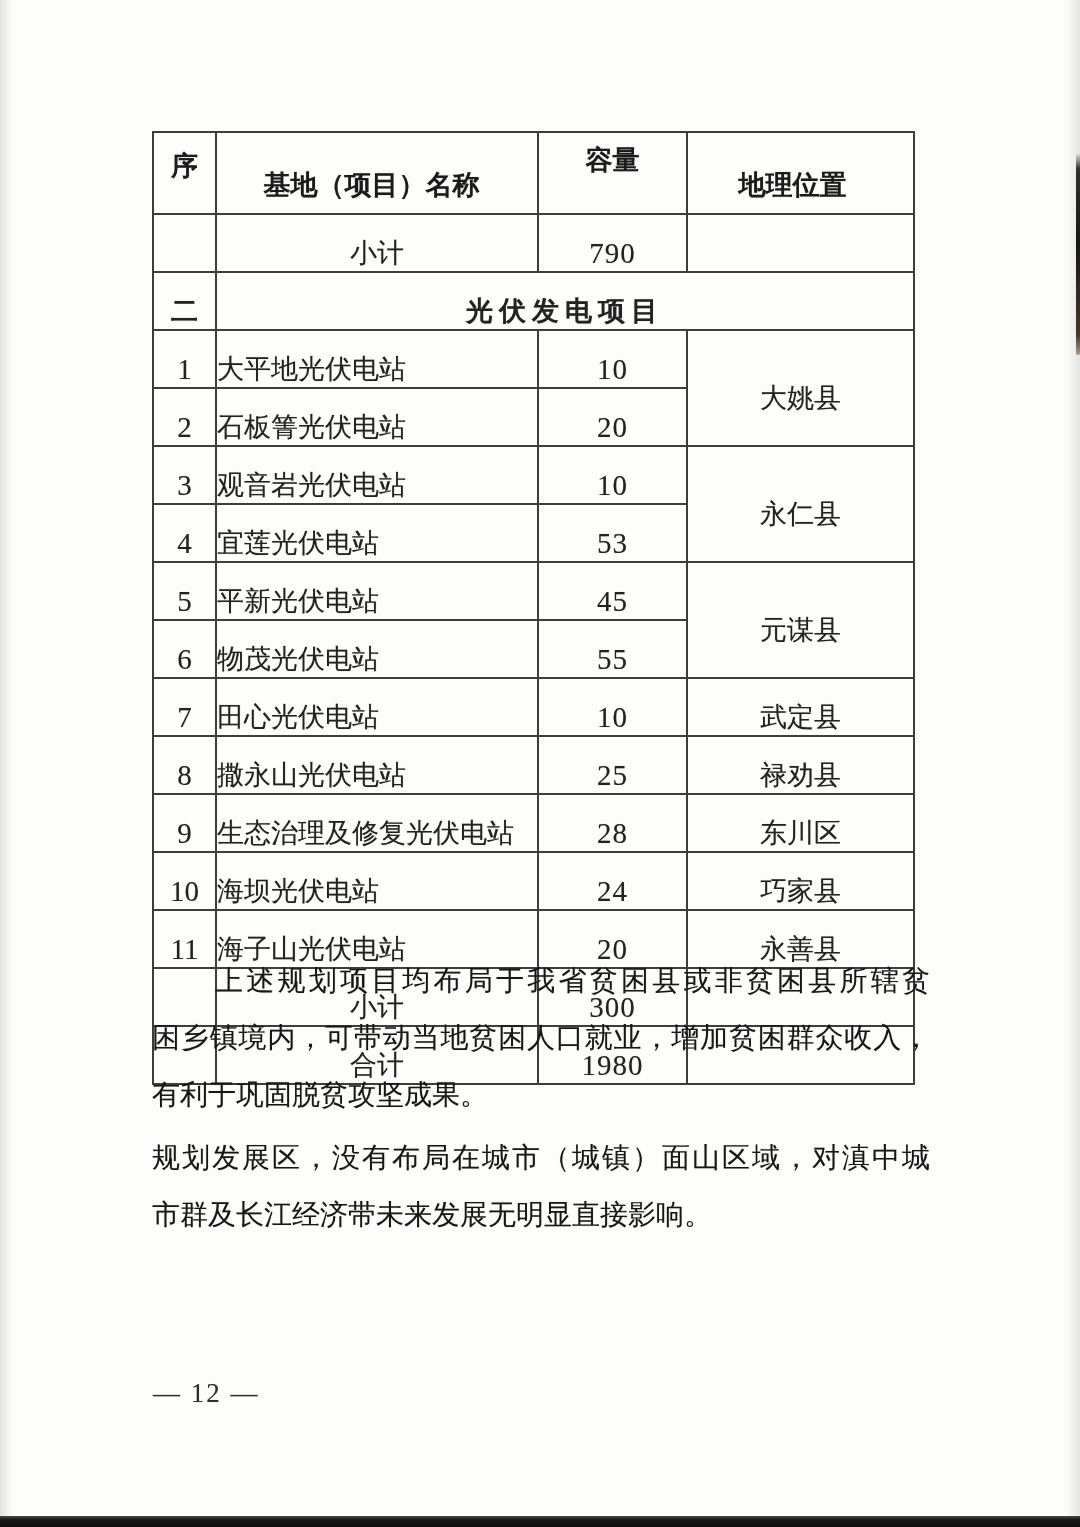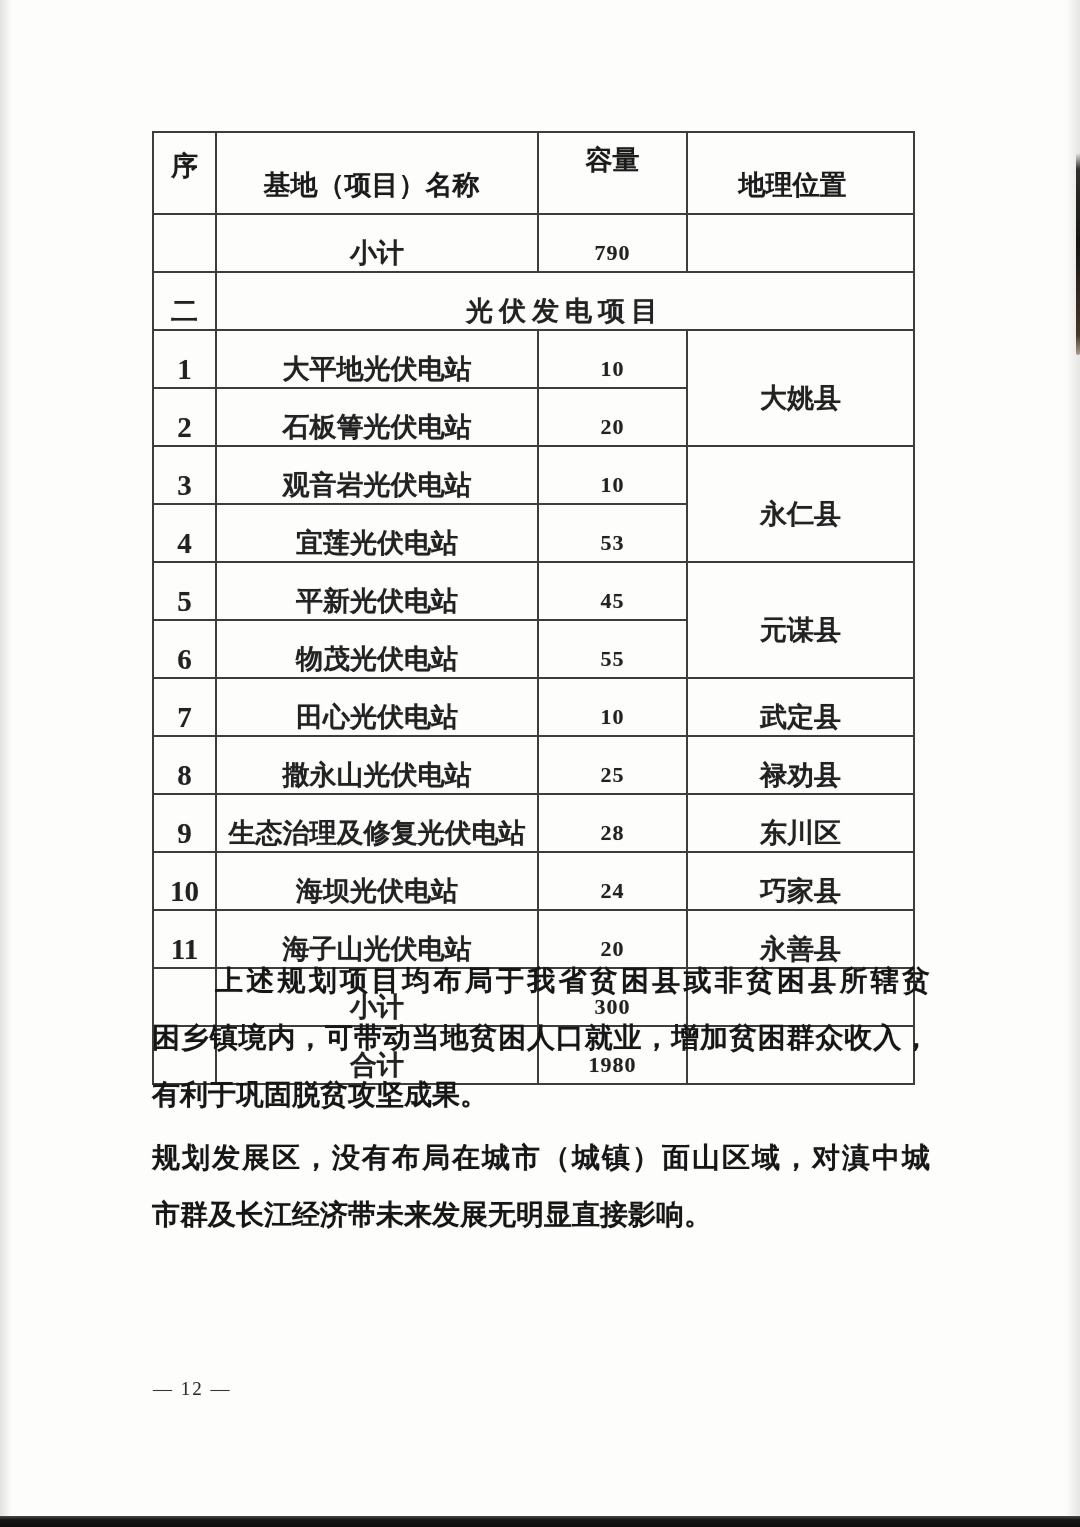"小计" .doc-table td, .doc-table th { font-weight: bold -> normal }
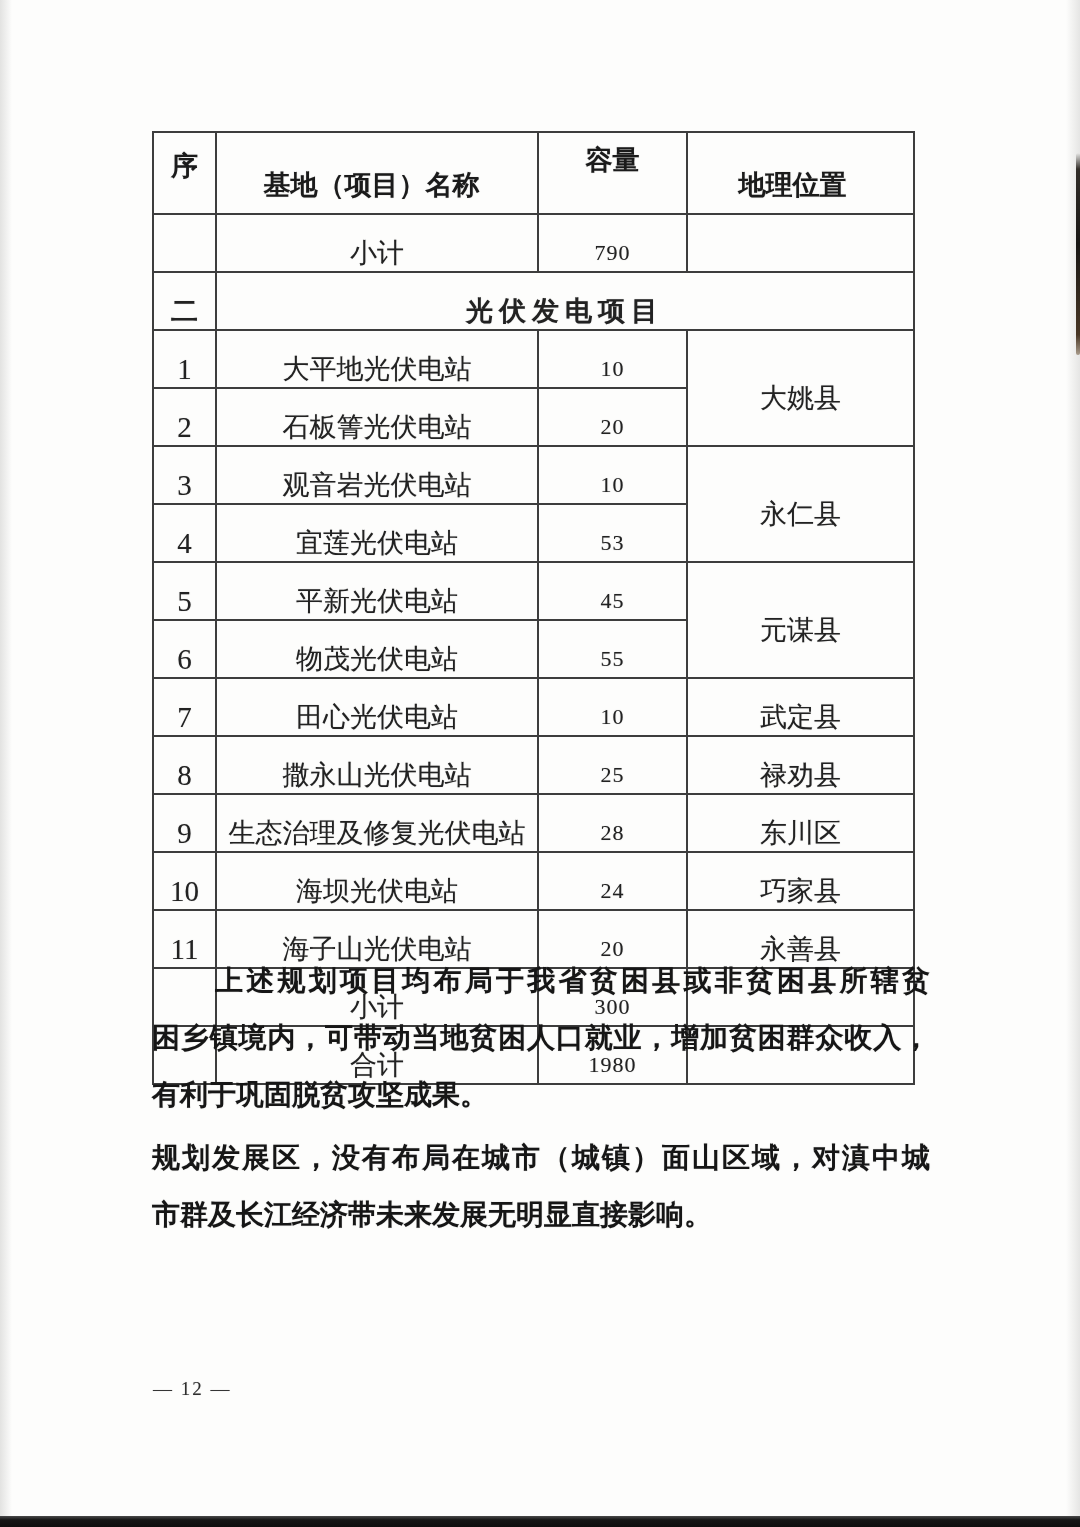"790" .doc-table td.c-num { font-size: 22px -> 29px }
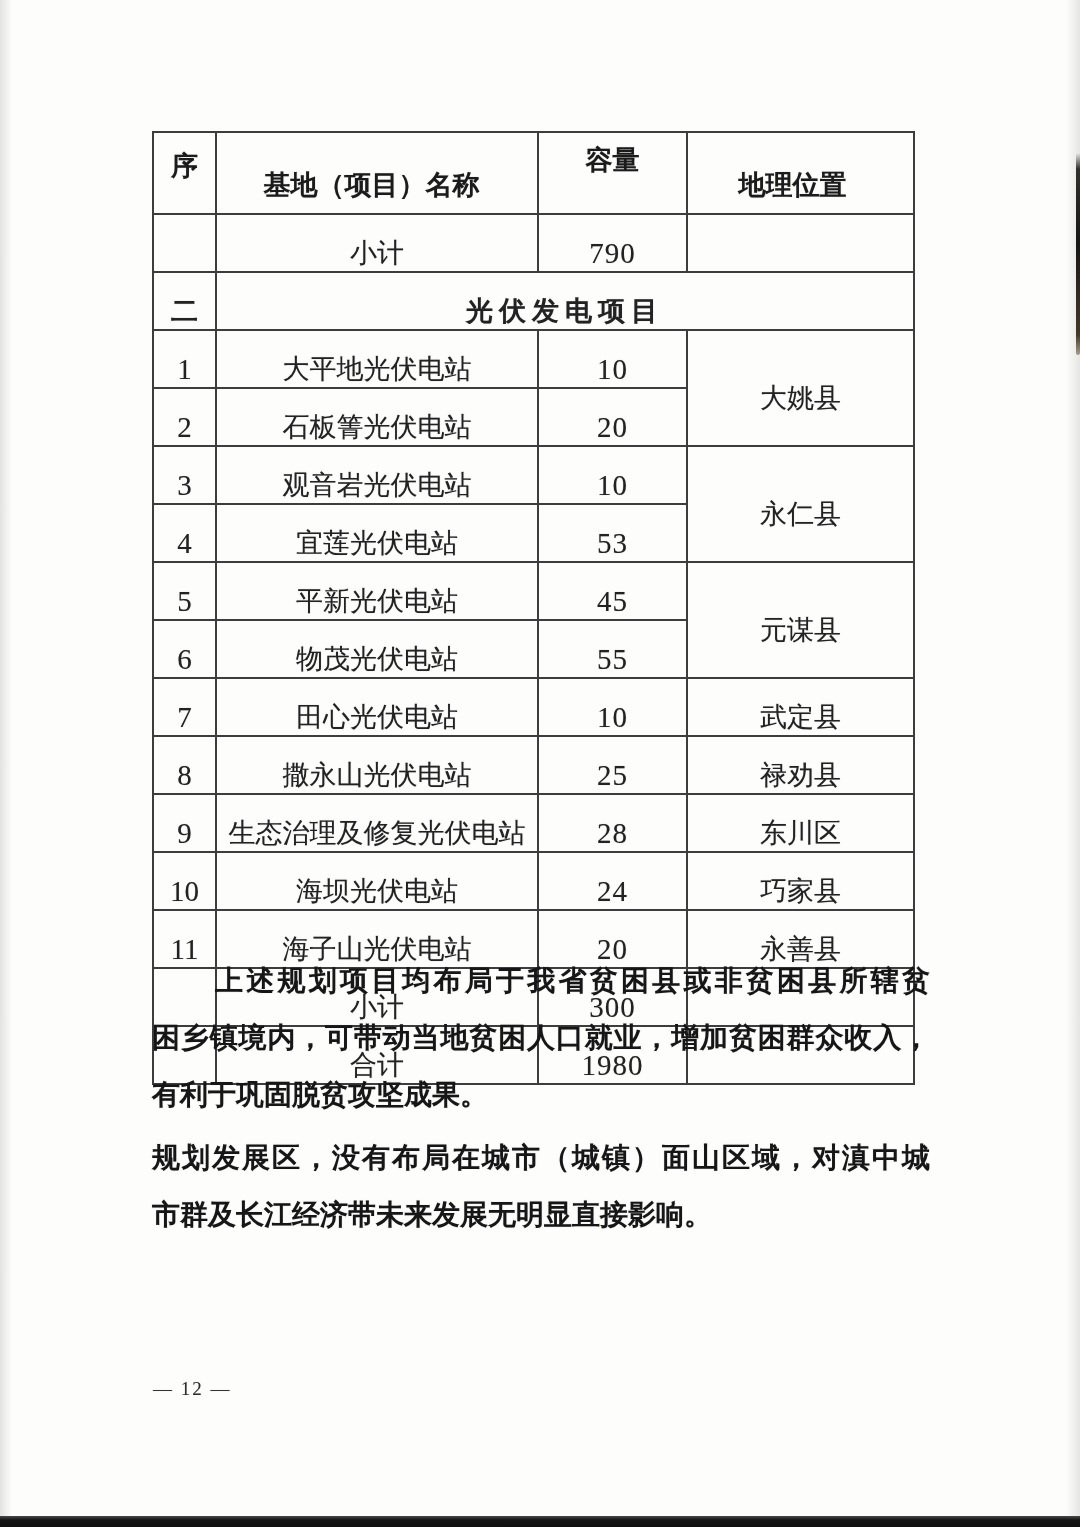"大平地光伏电站" .doc-table td.c-name { text-align: center -> left }
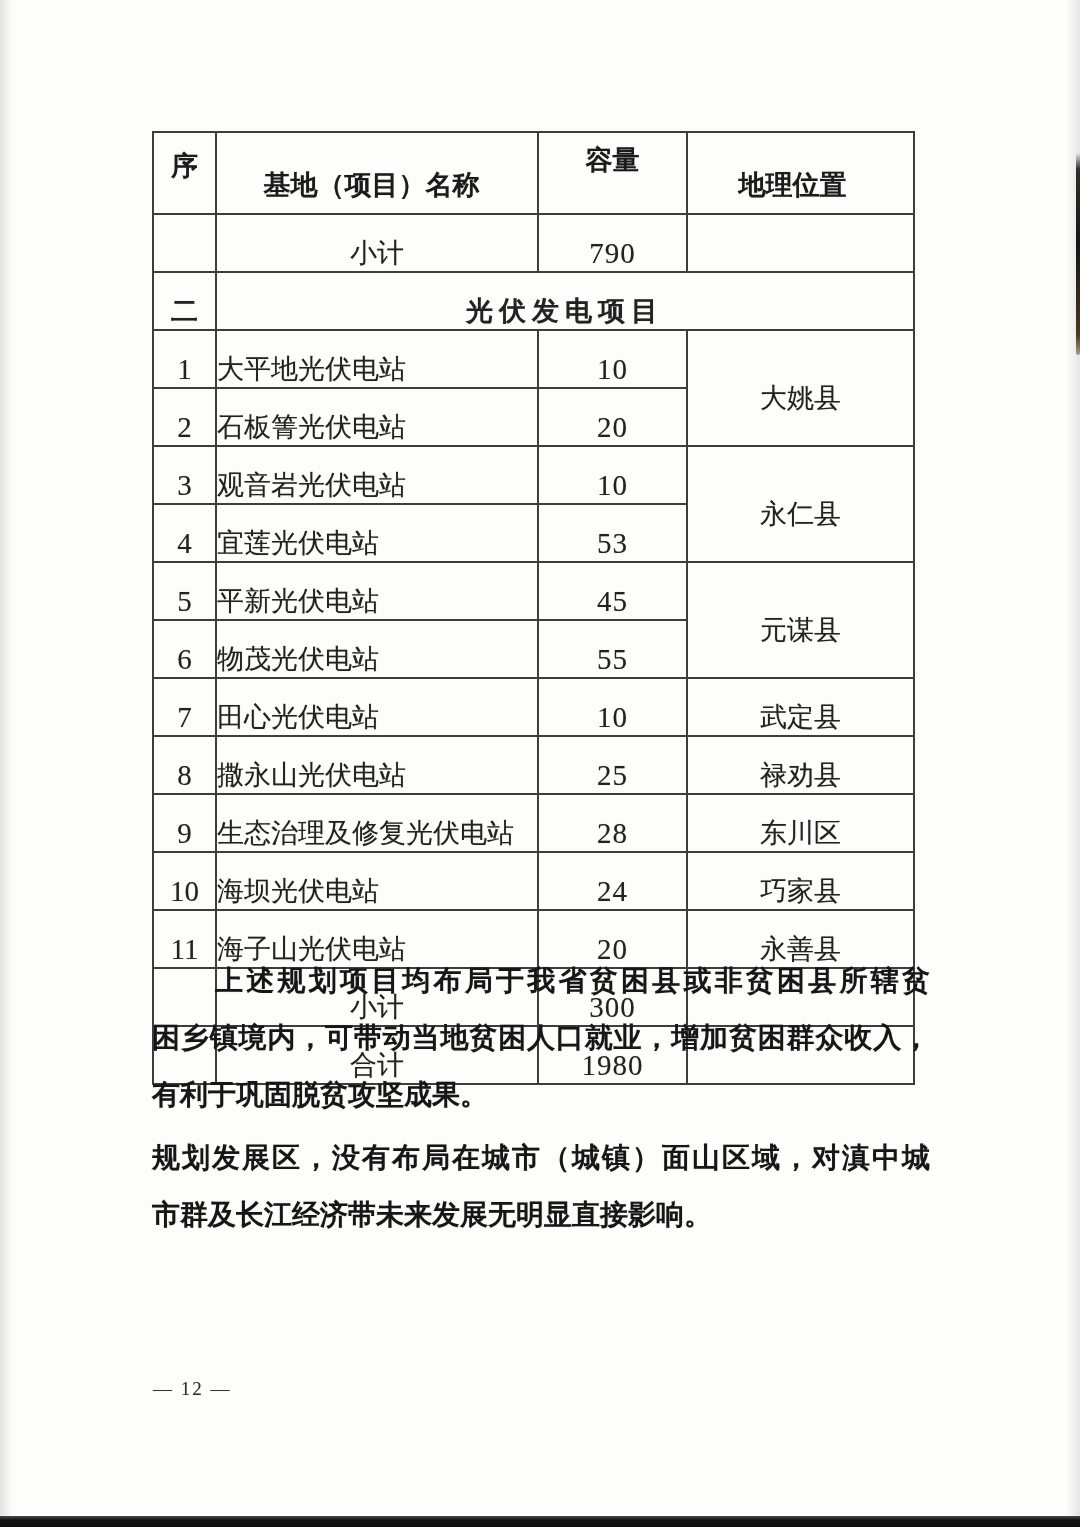"上述规划项目均布局于我省贫困县或非贫困县所辖贫" .text-block { font-weight: bold -> none }
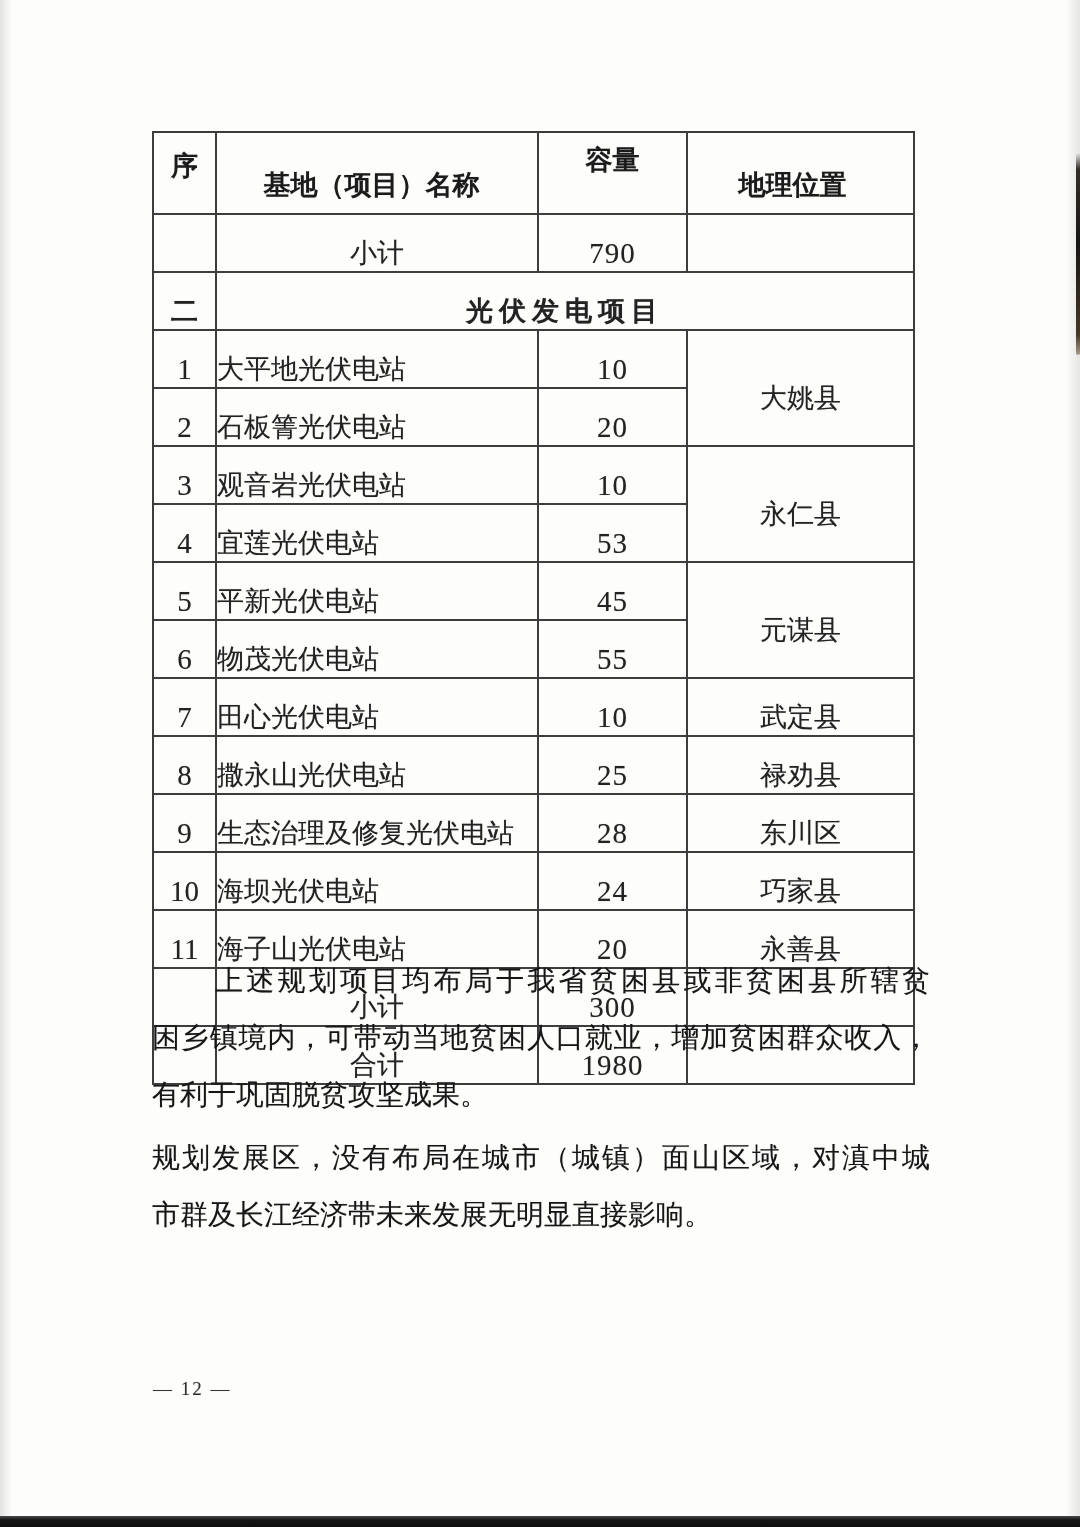"— 12 —" .page-footer { font-size: 19px -> 27px }
